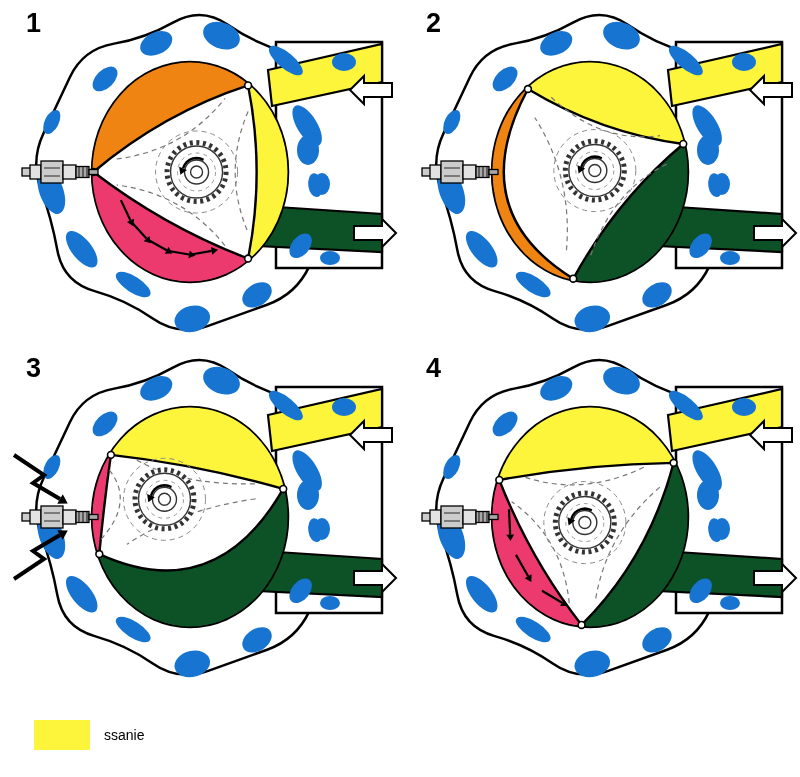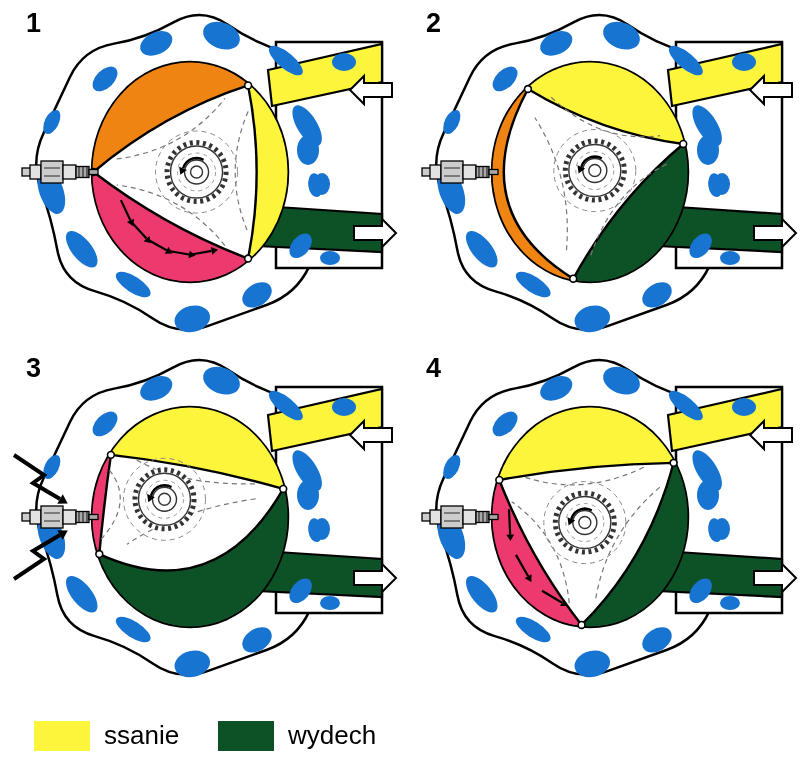"ssanie" .legend-label { font-size: 26px -> 14px }
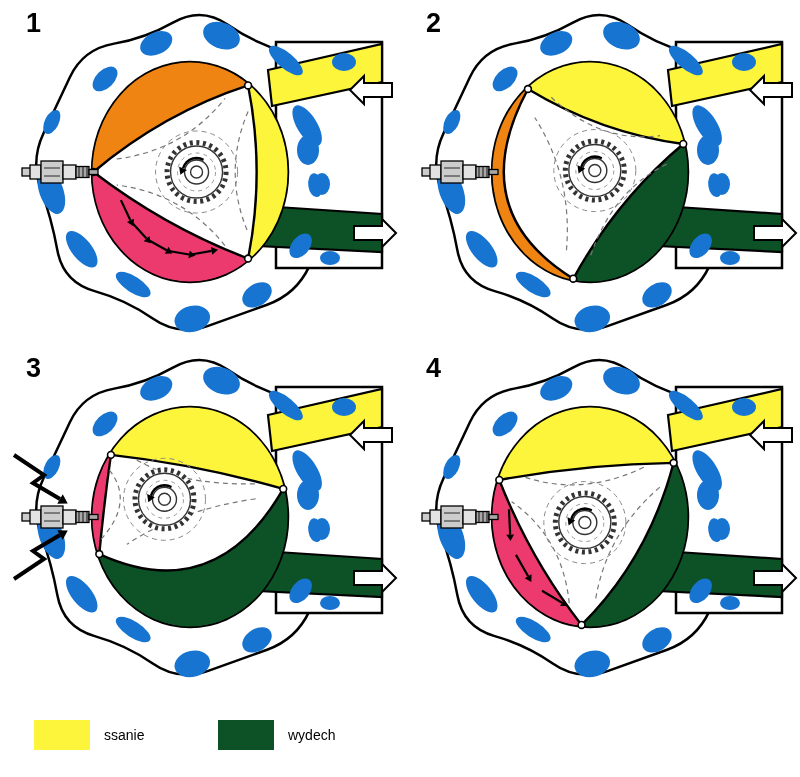"wydech" div.legend-item { html: <div> <span></span> <span>wydech</span> </div> -> none }
